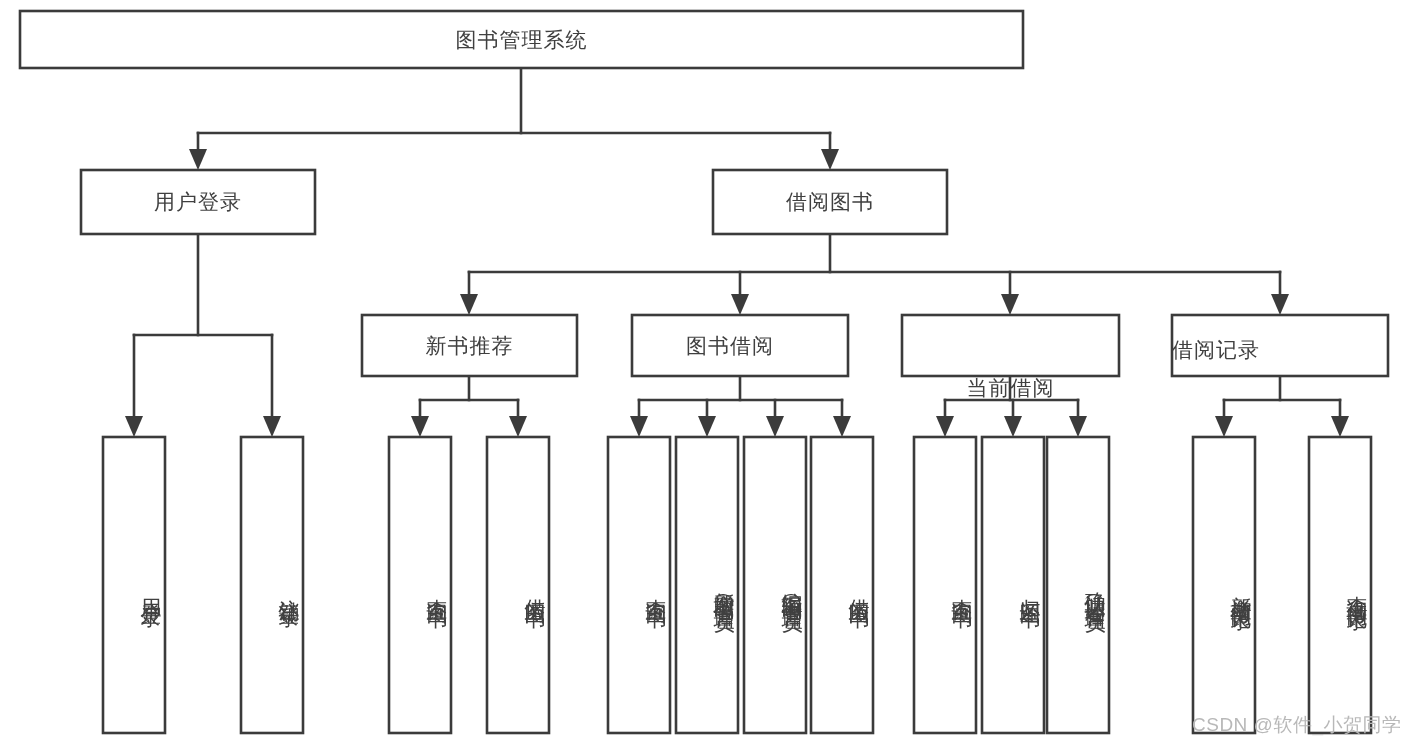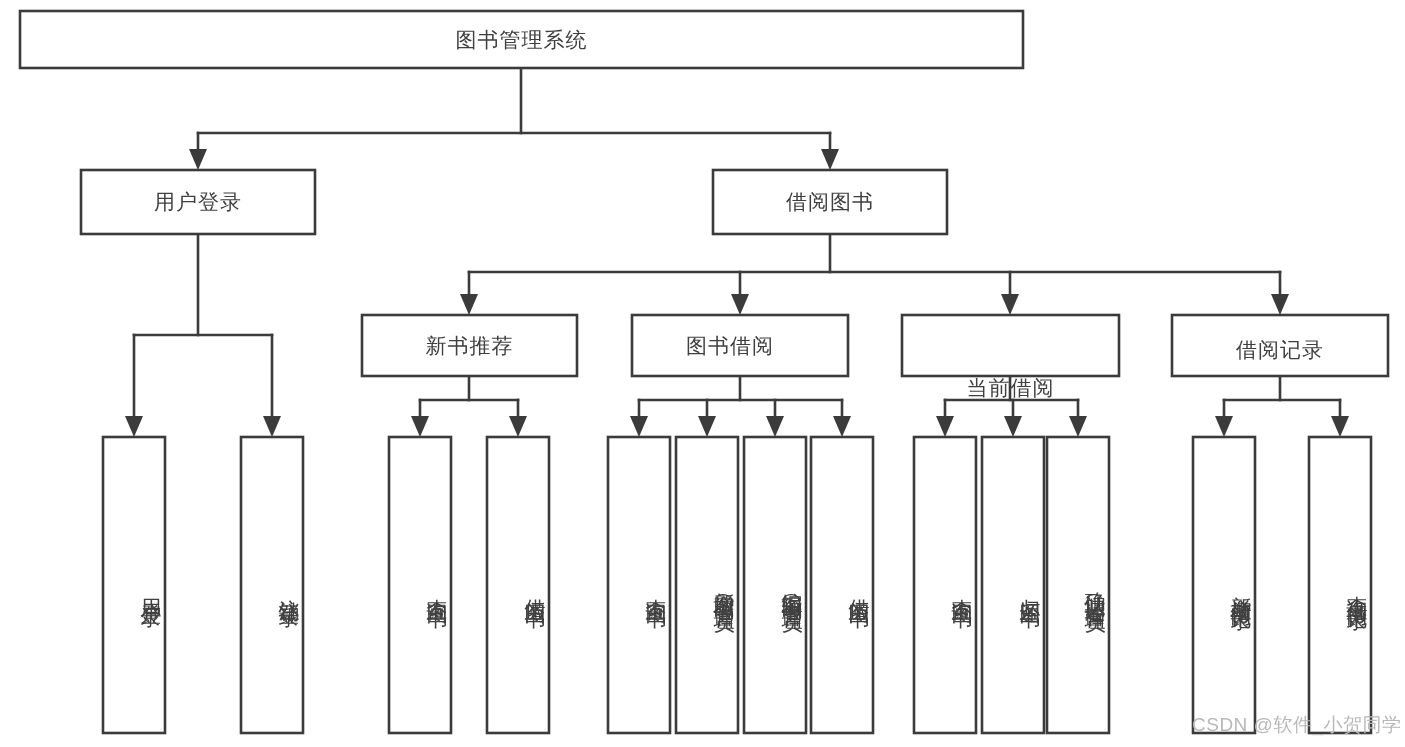"借阅记录" div.node-label { left: 1172px -> 1108px }
